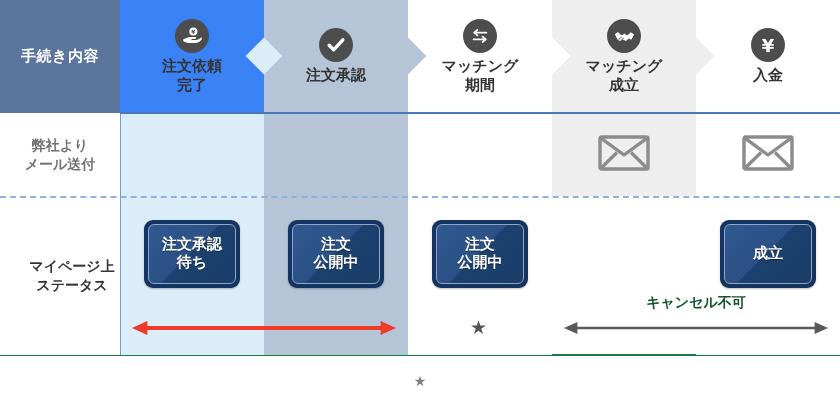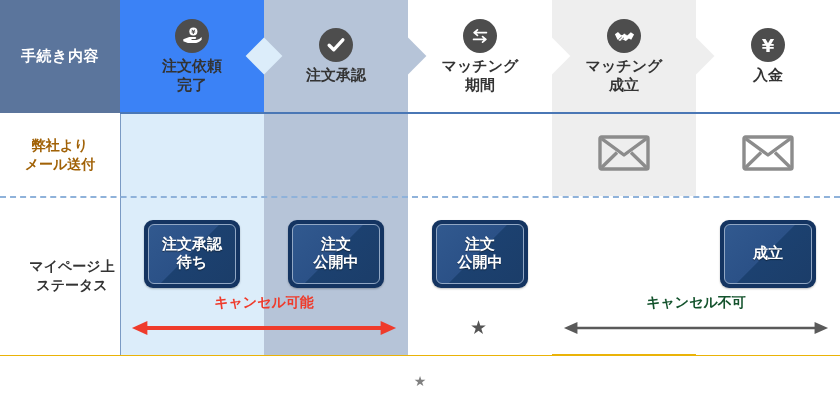"手続き内容" .table { border-bottom: 2px solid #eab308 -> 2px solid #15803d }
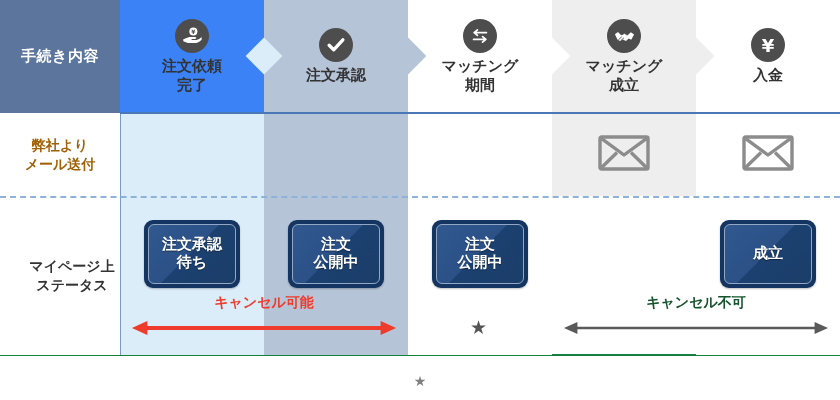"弊社より" .mhead span { color: #a16207 -> #737373 }
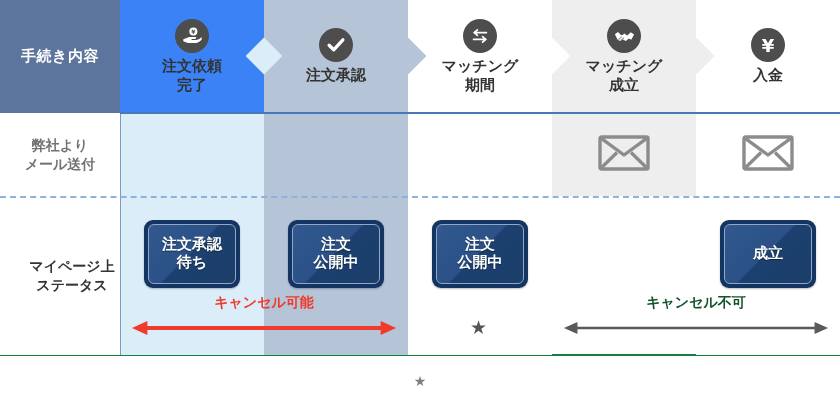"キャンセル可能" div.anno-label { html: <div>キャンセル可能</div> -> none }
